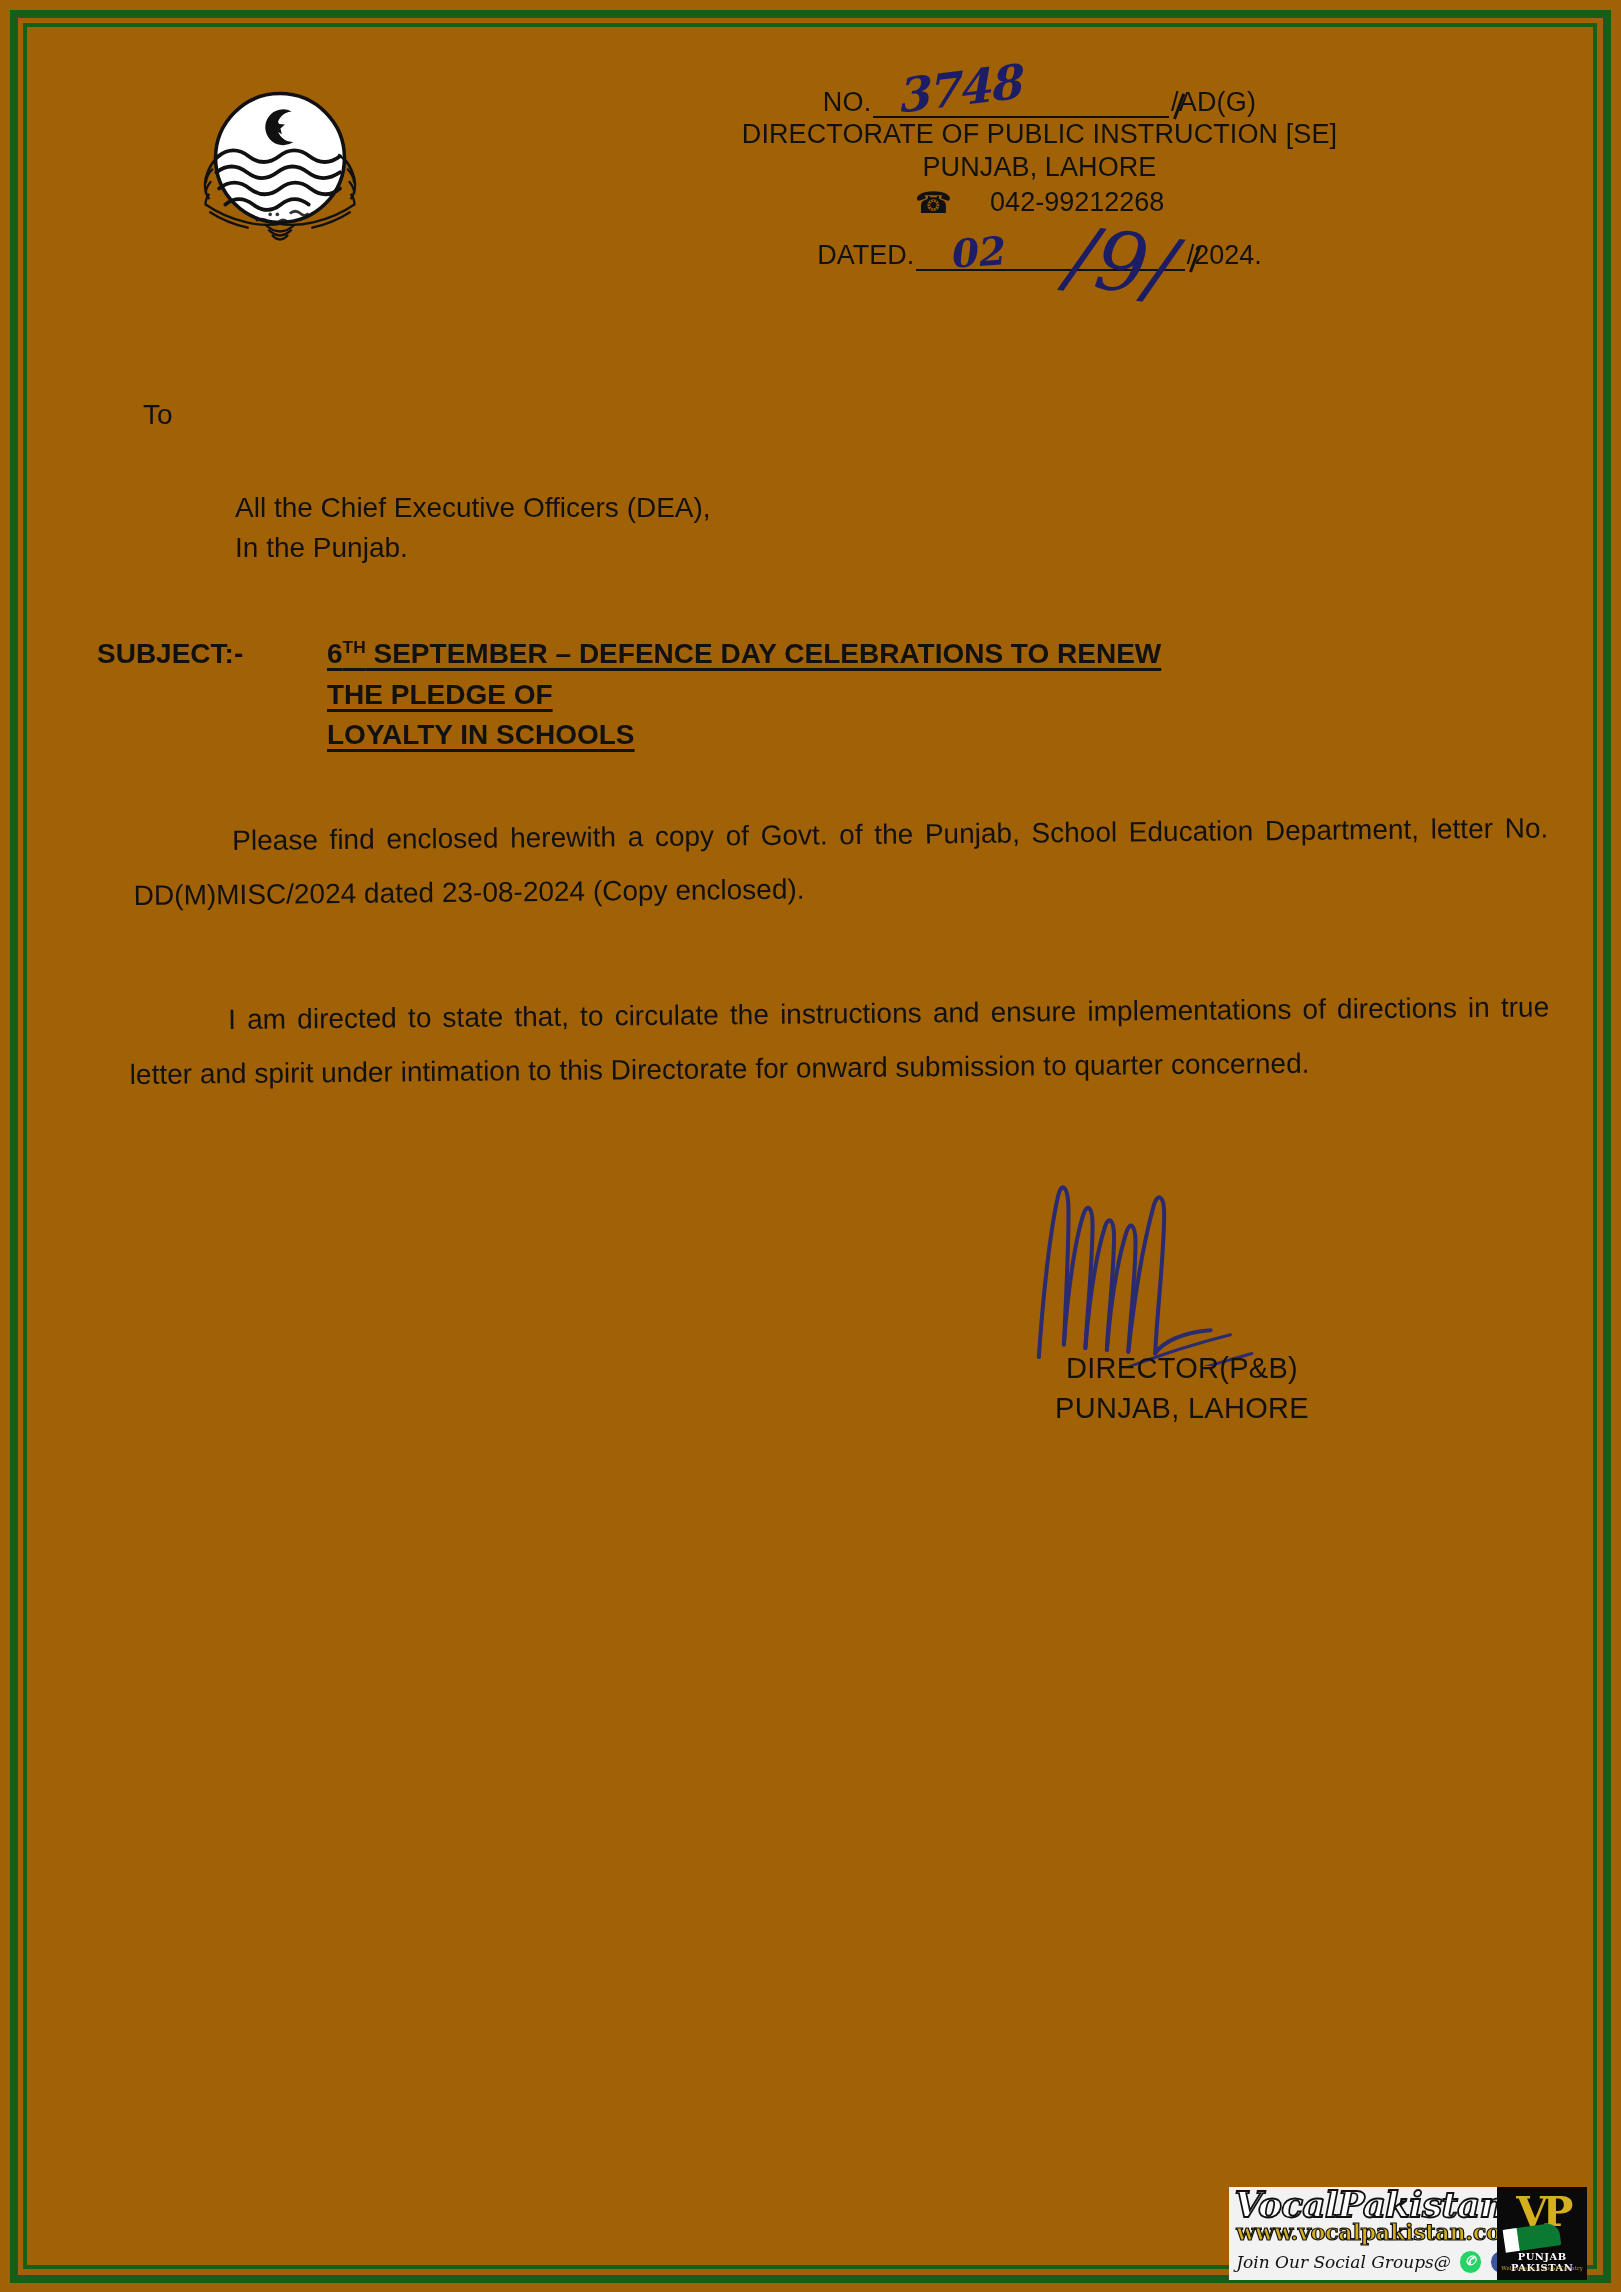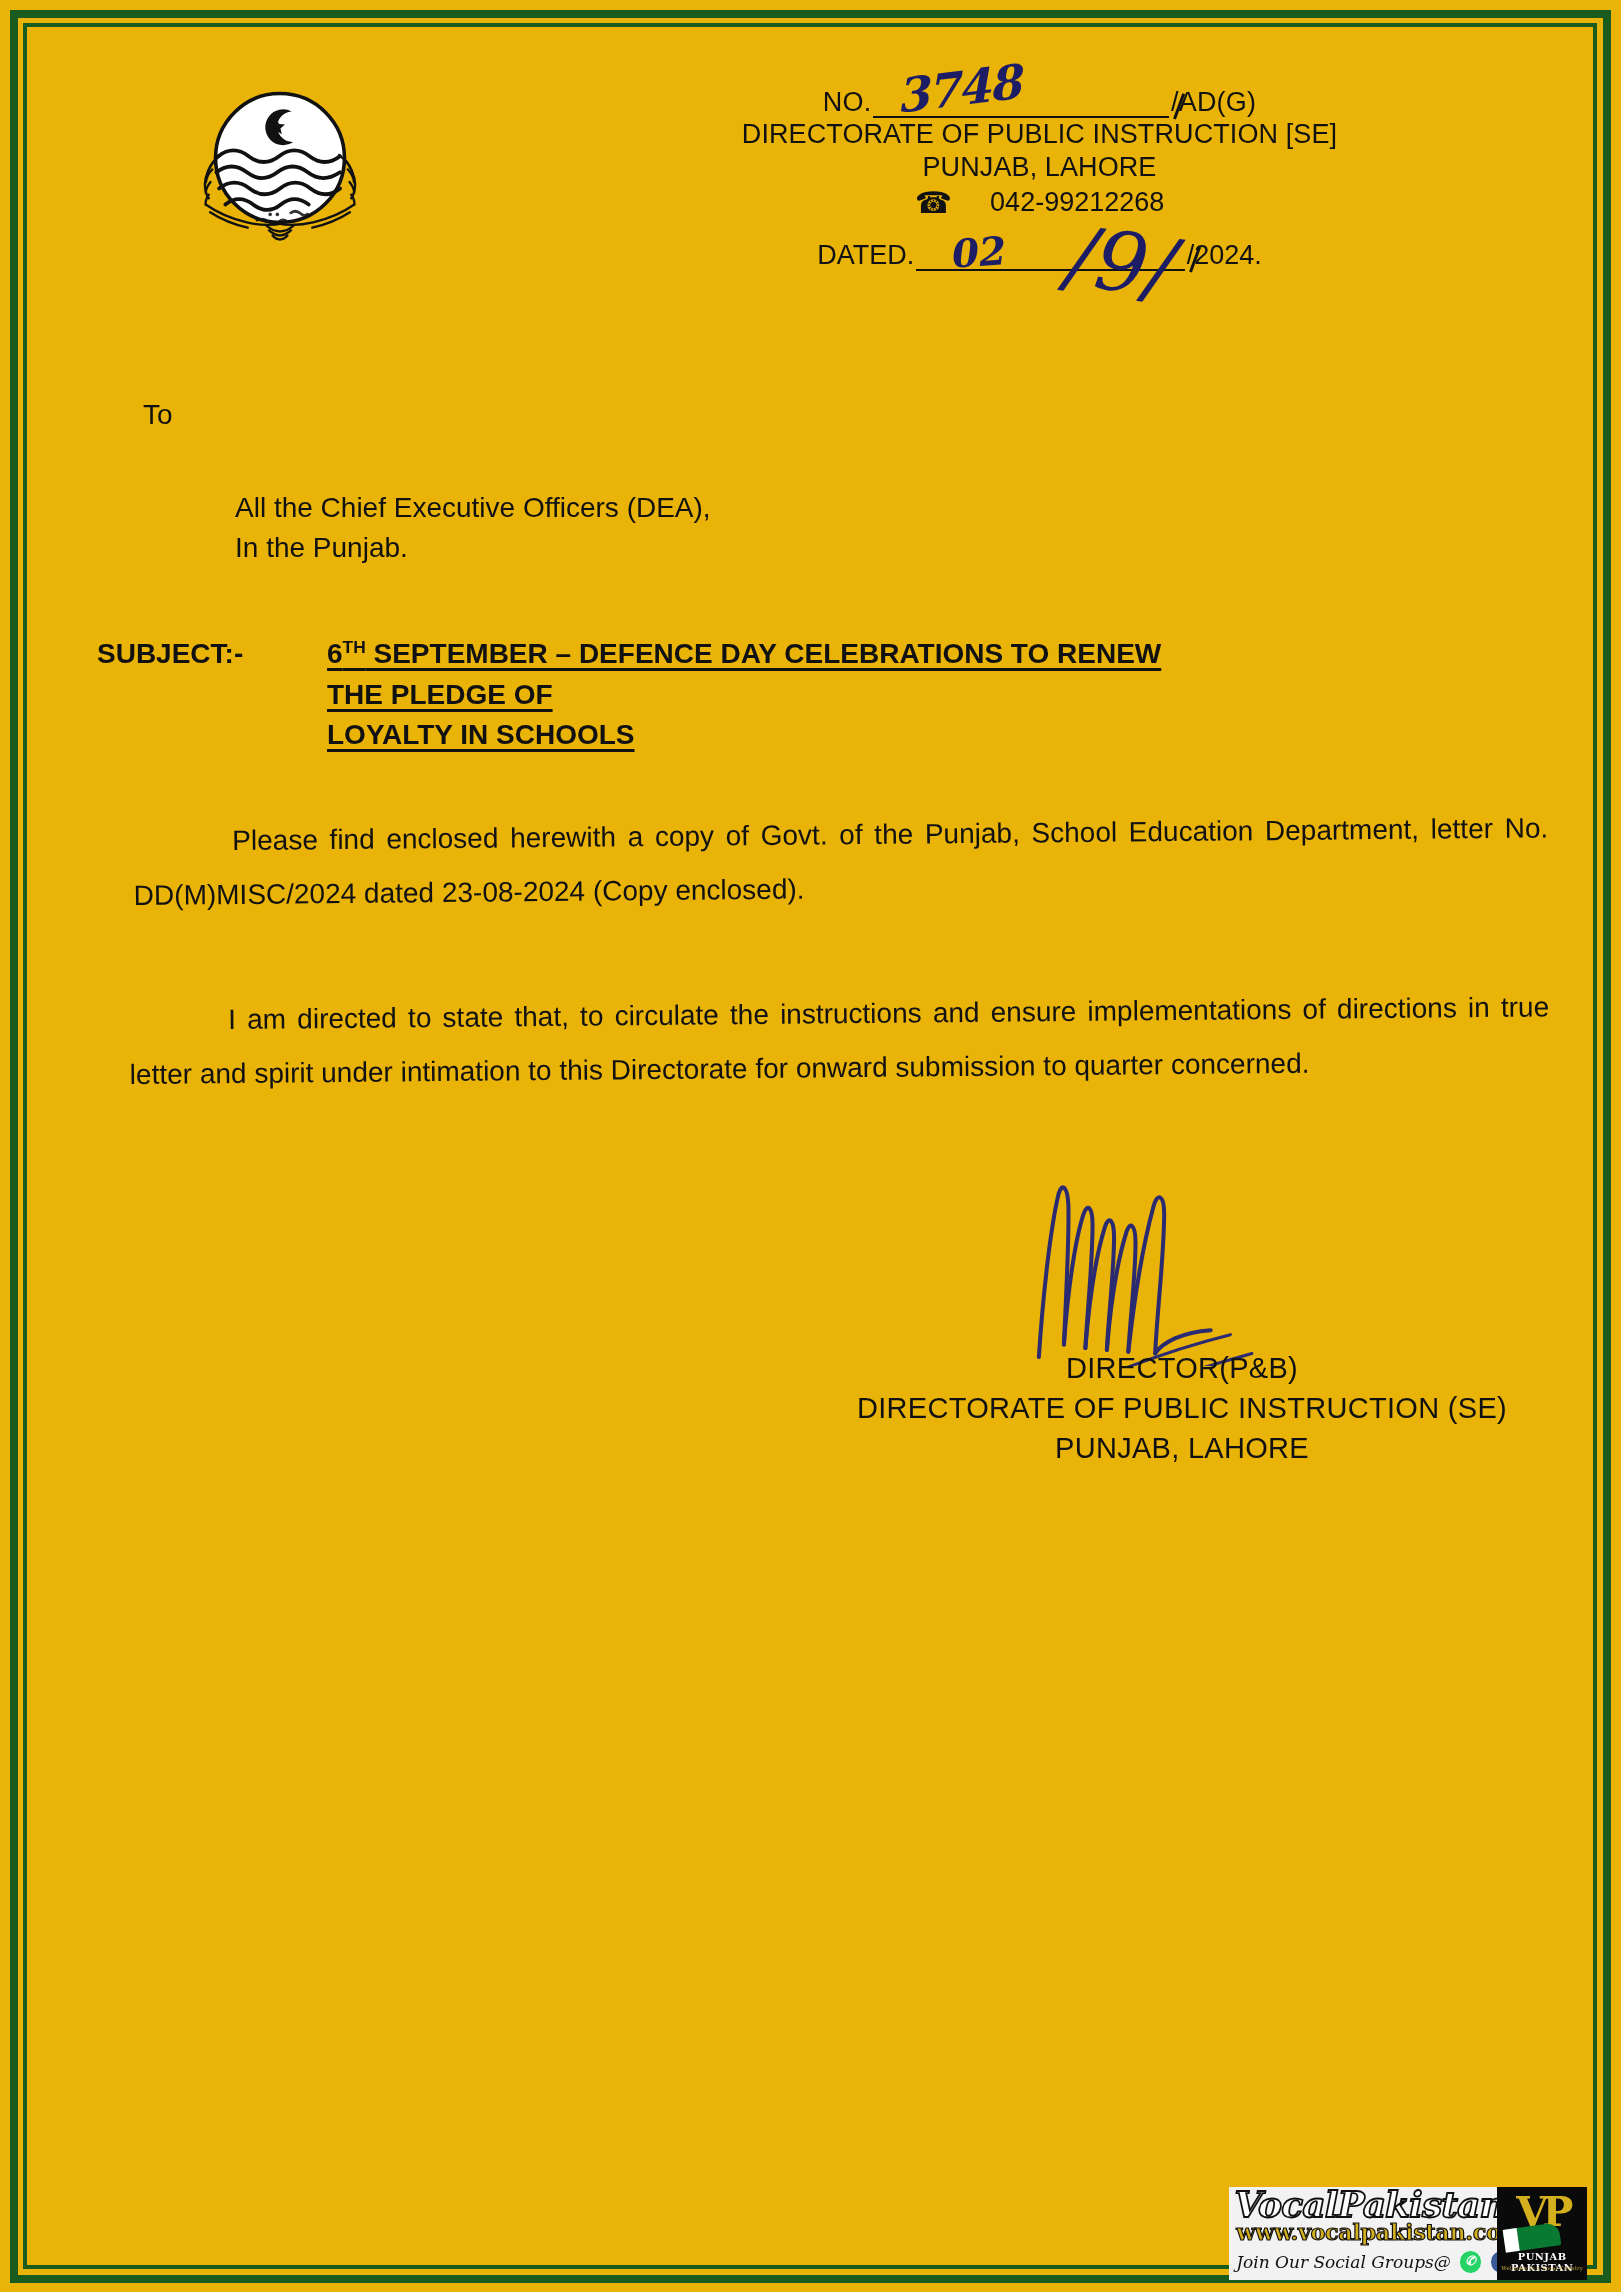"NO." #page { background: #eab308 -> #a16207 }
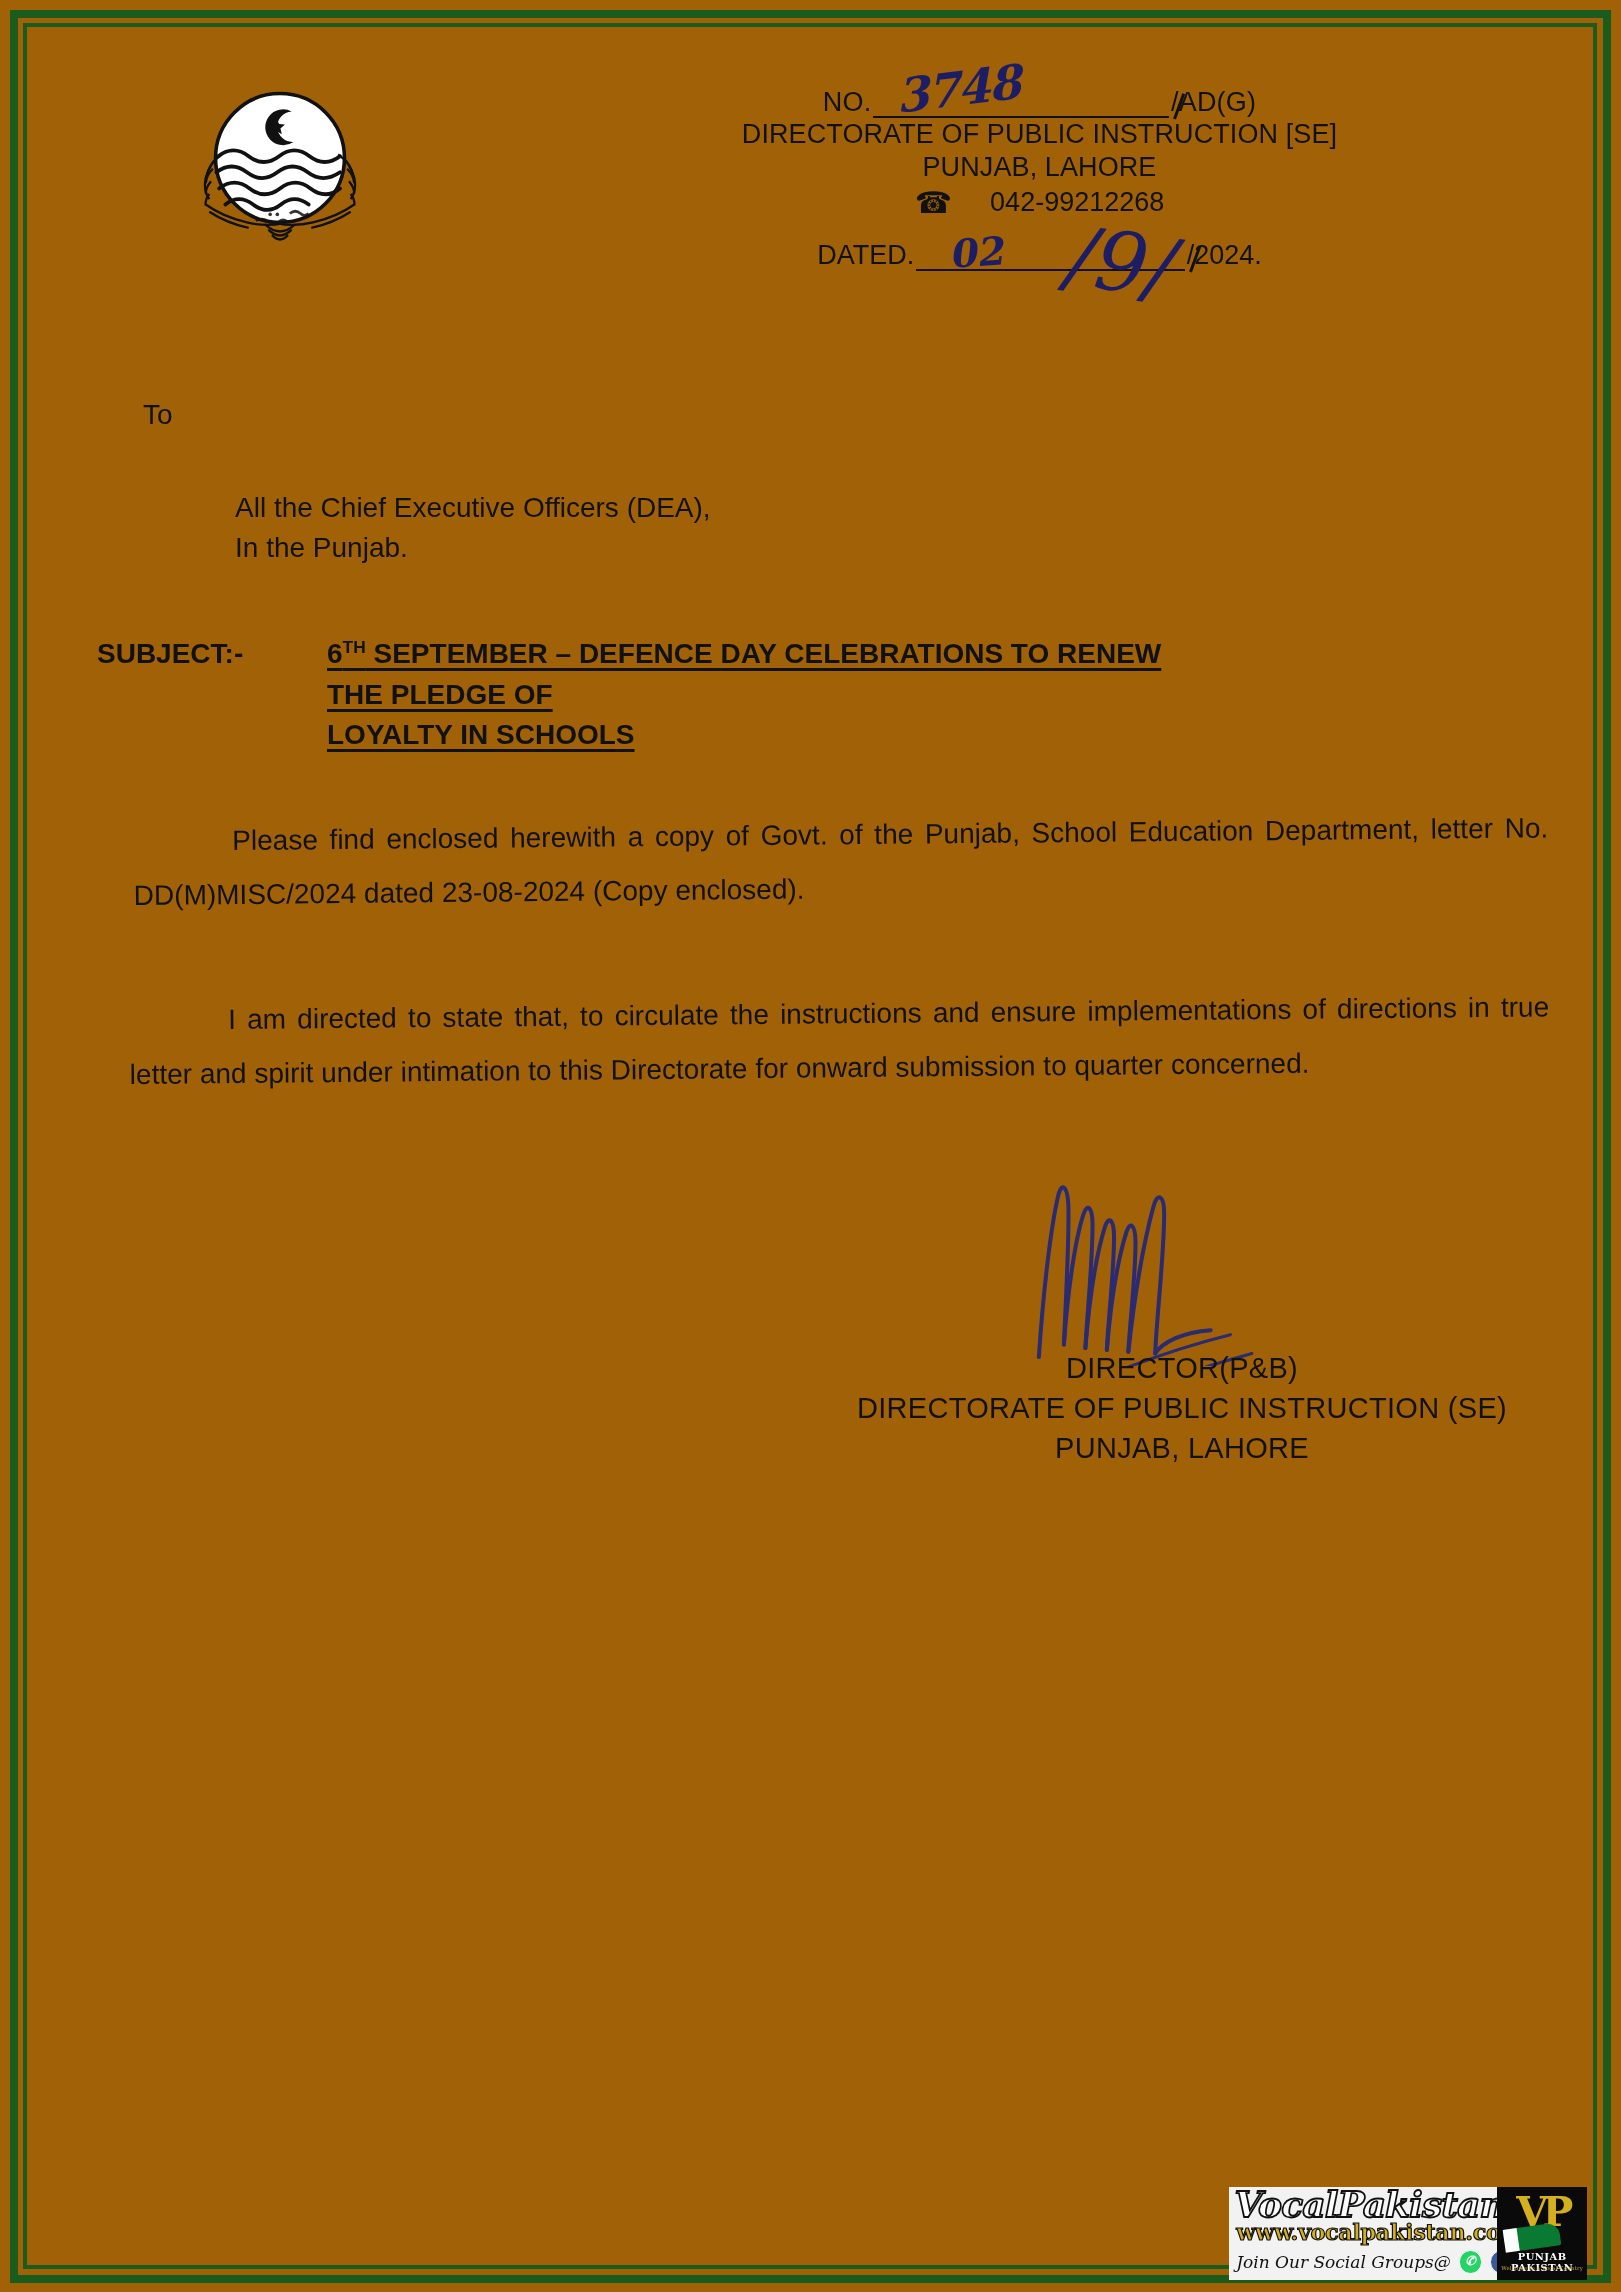"DIRECTORATE OF PUBLIC INSTRUCTION (SE)" div { html: <div>DIRECTORATE OF PUBLIC INSTRUCTION (SE)</div> -> none }
